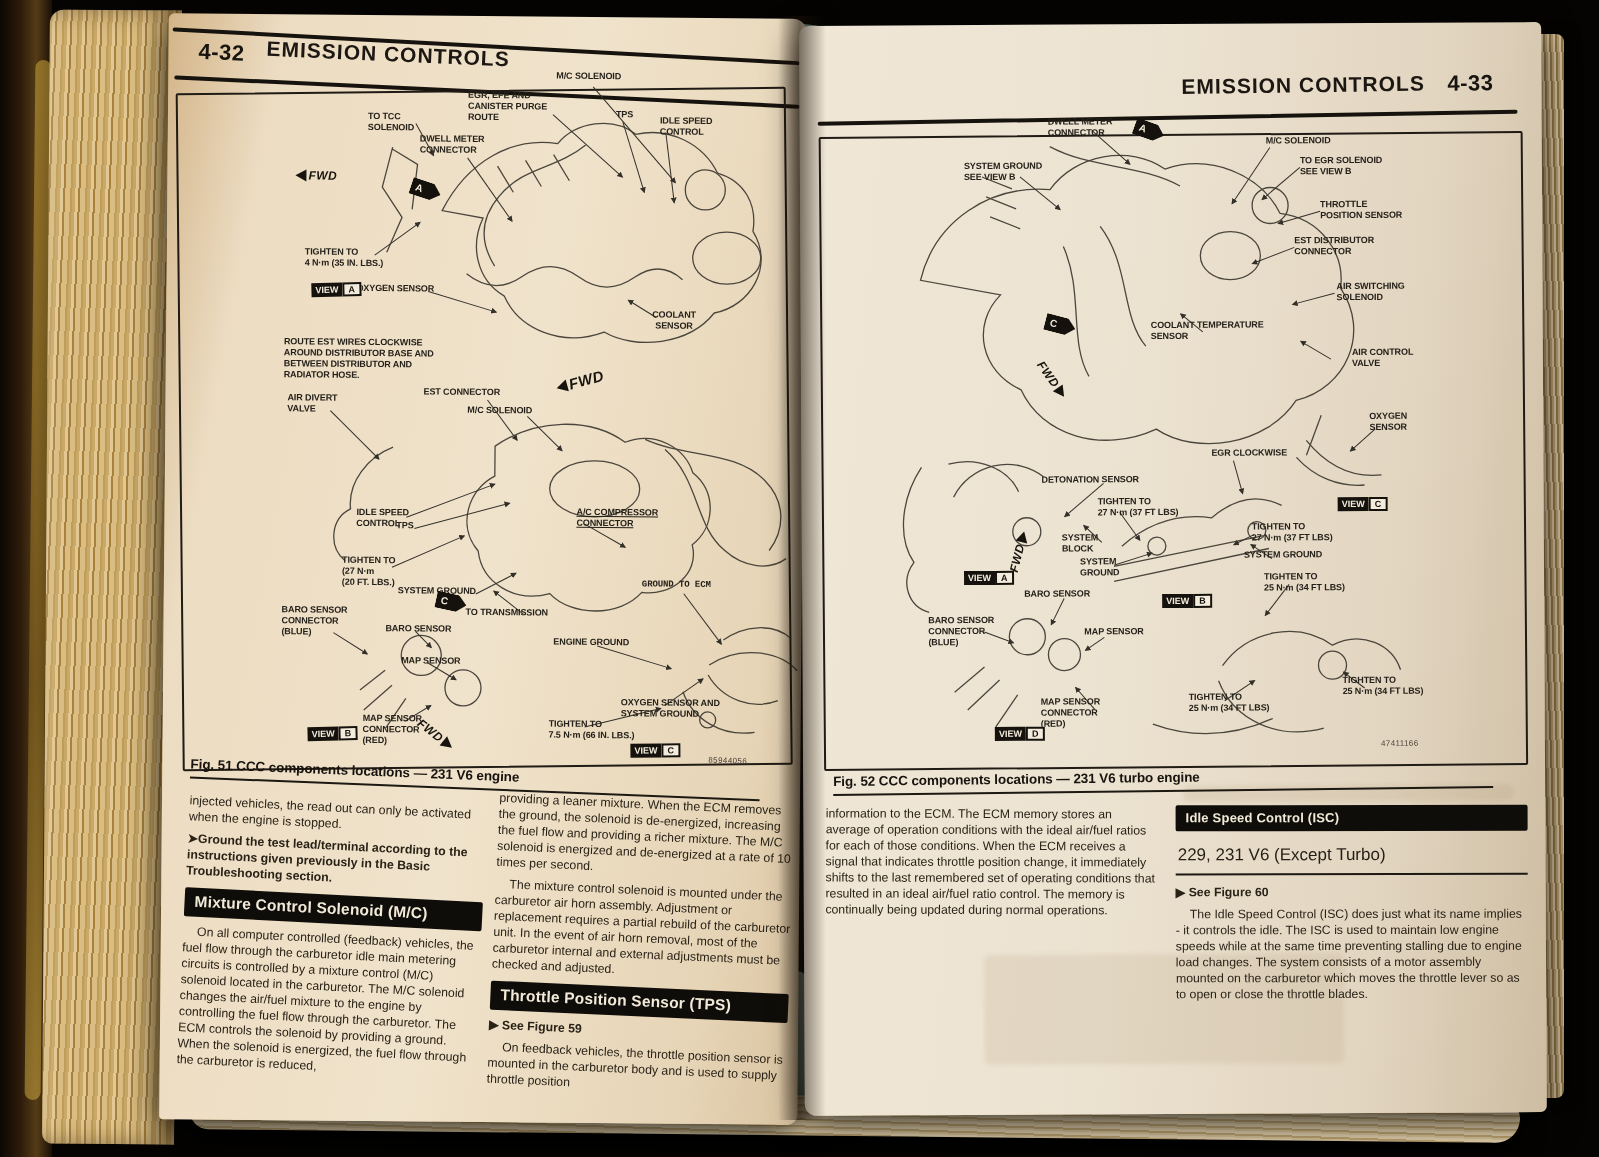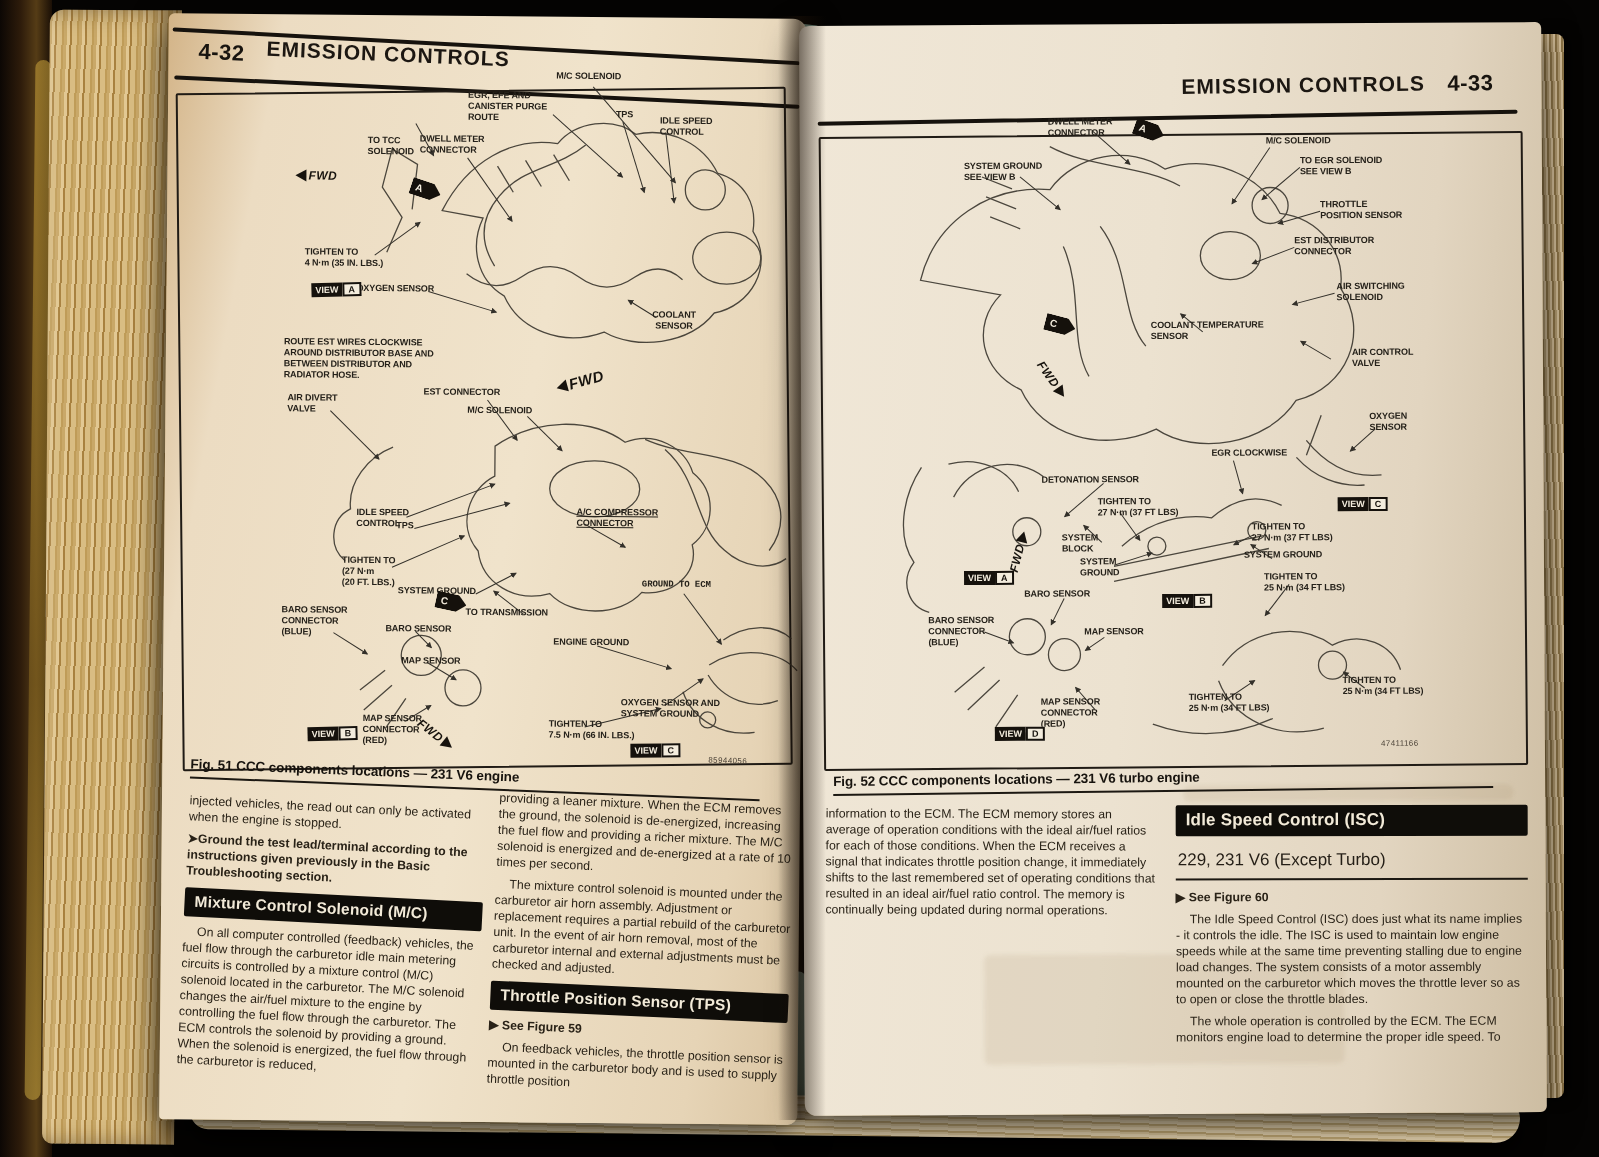"TO TCC" div.abs { margin-top: 24px -> none }
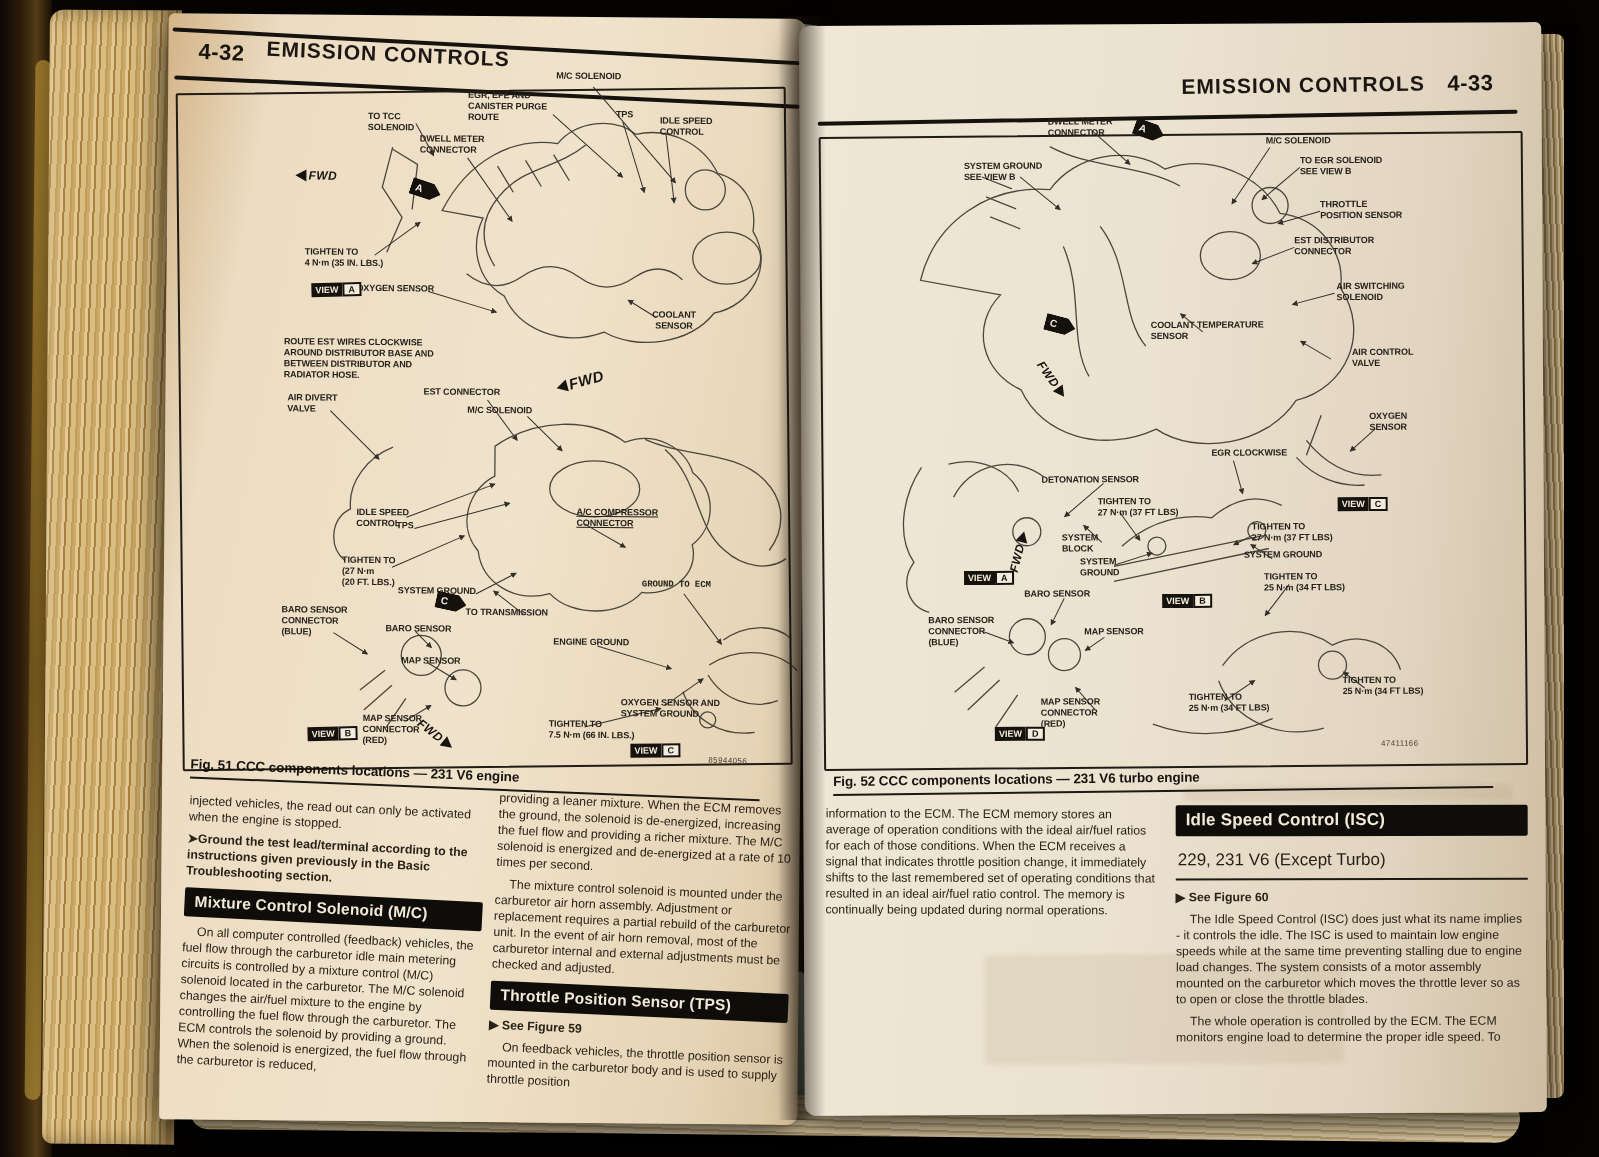"Idle Speed Control (ISC)" div.bar { font-size: 17px -> 13px }
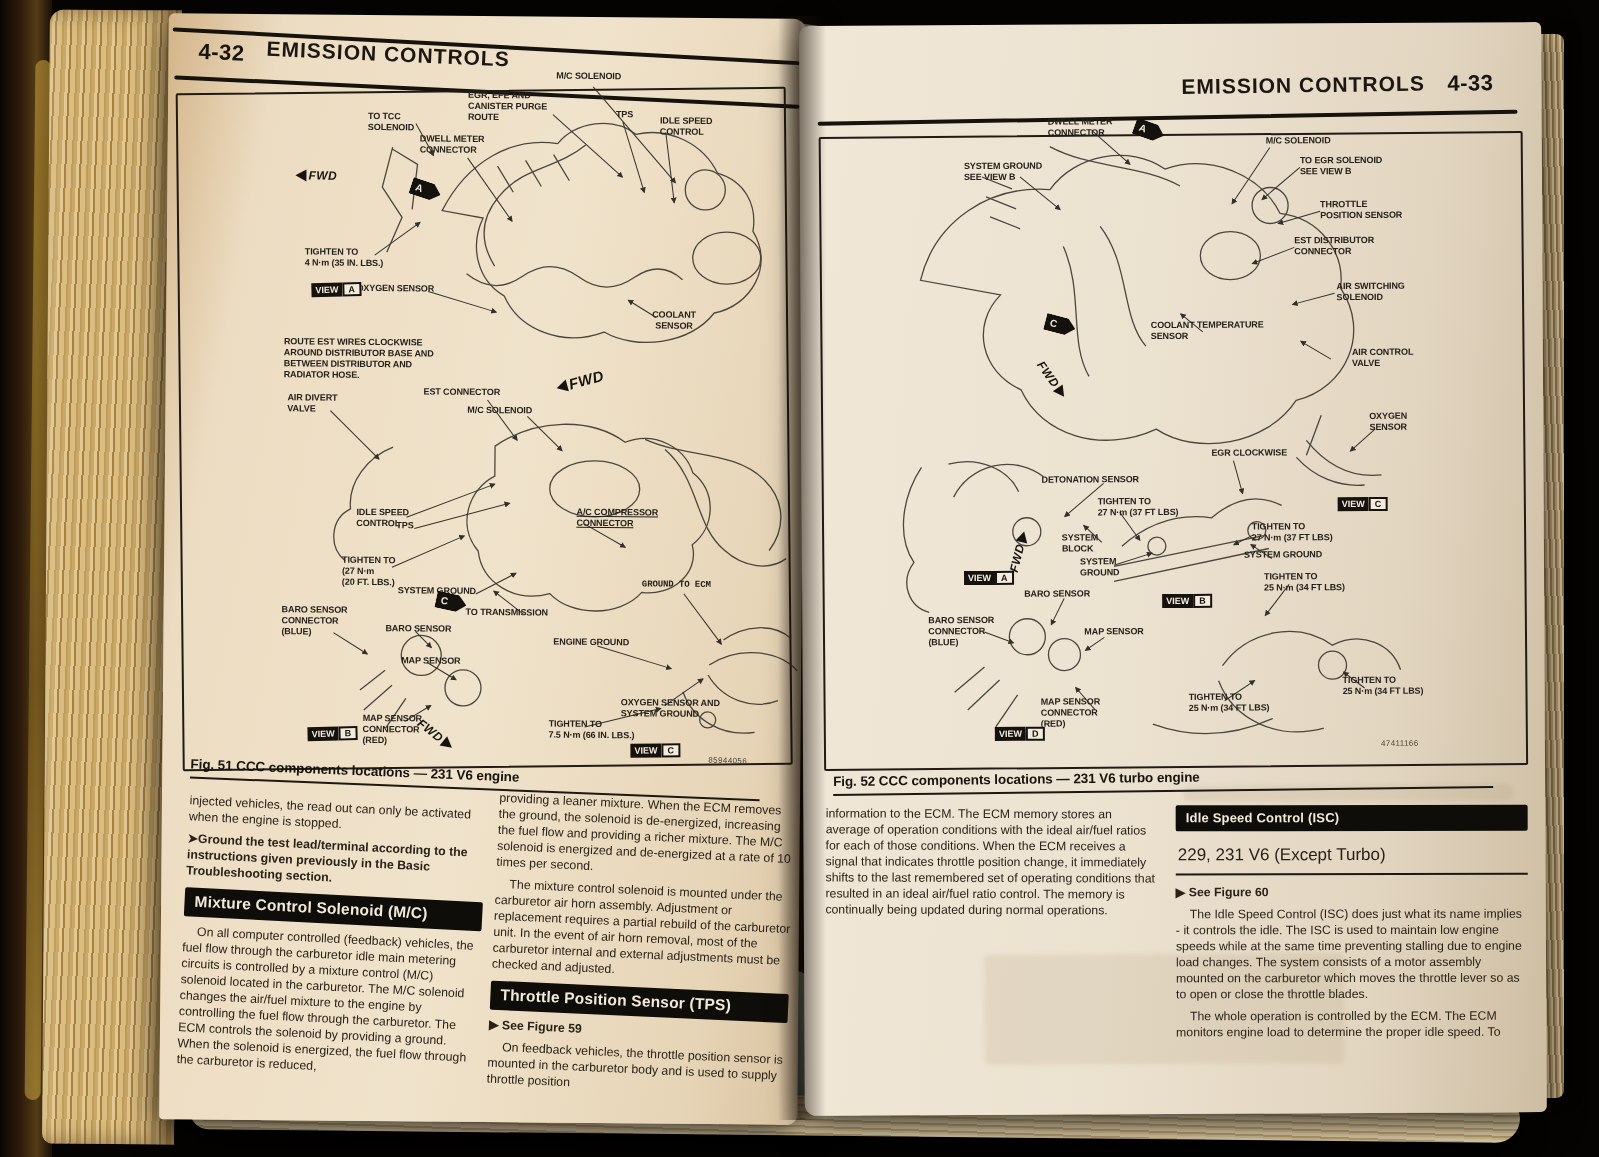"The whole operation is controlled" p.ind { html: <p>The whole operation is controlled by the ECM. The ECM monitors engine load to determine the proper idle speed. To</p> -> none }
